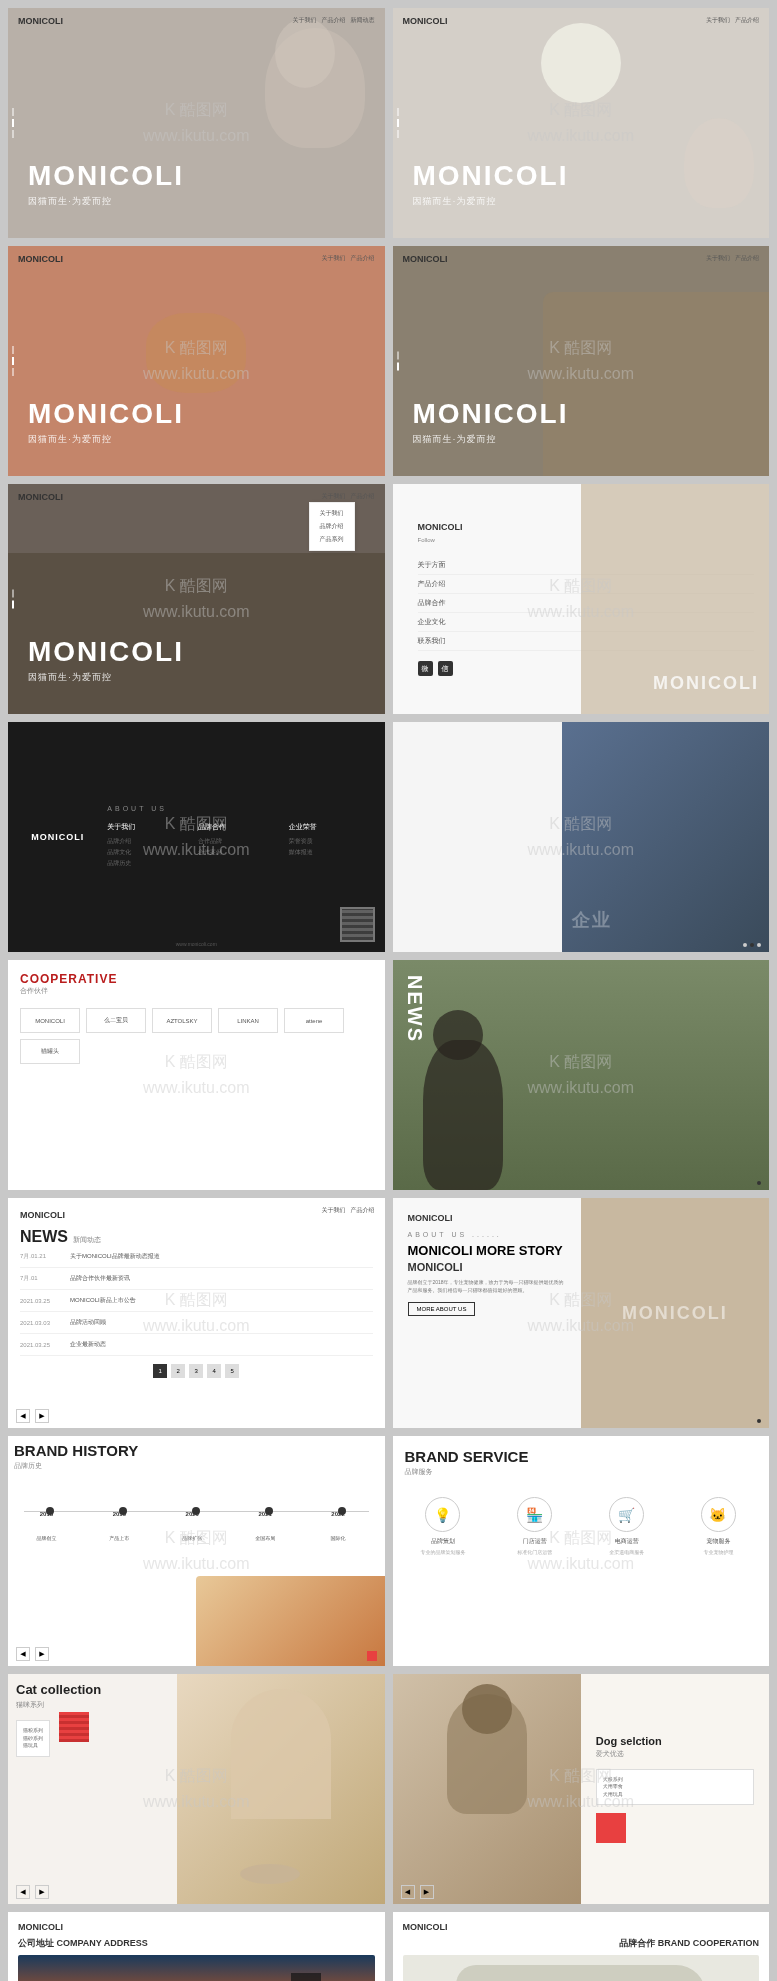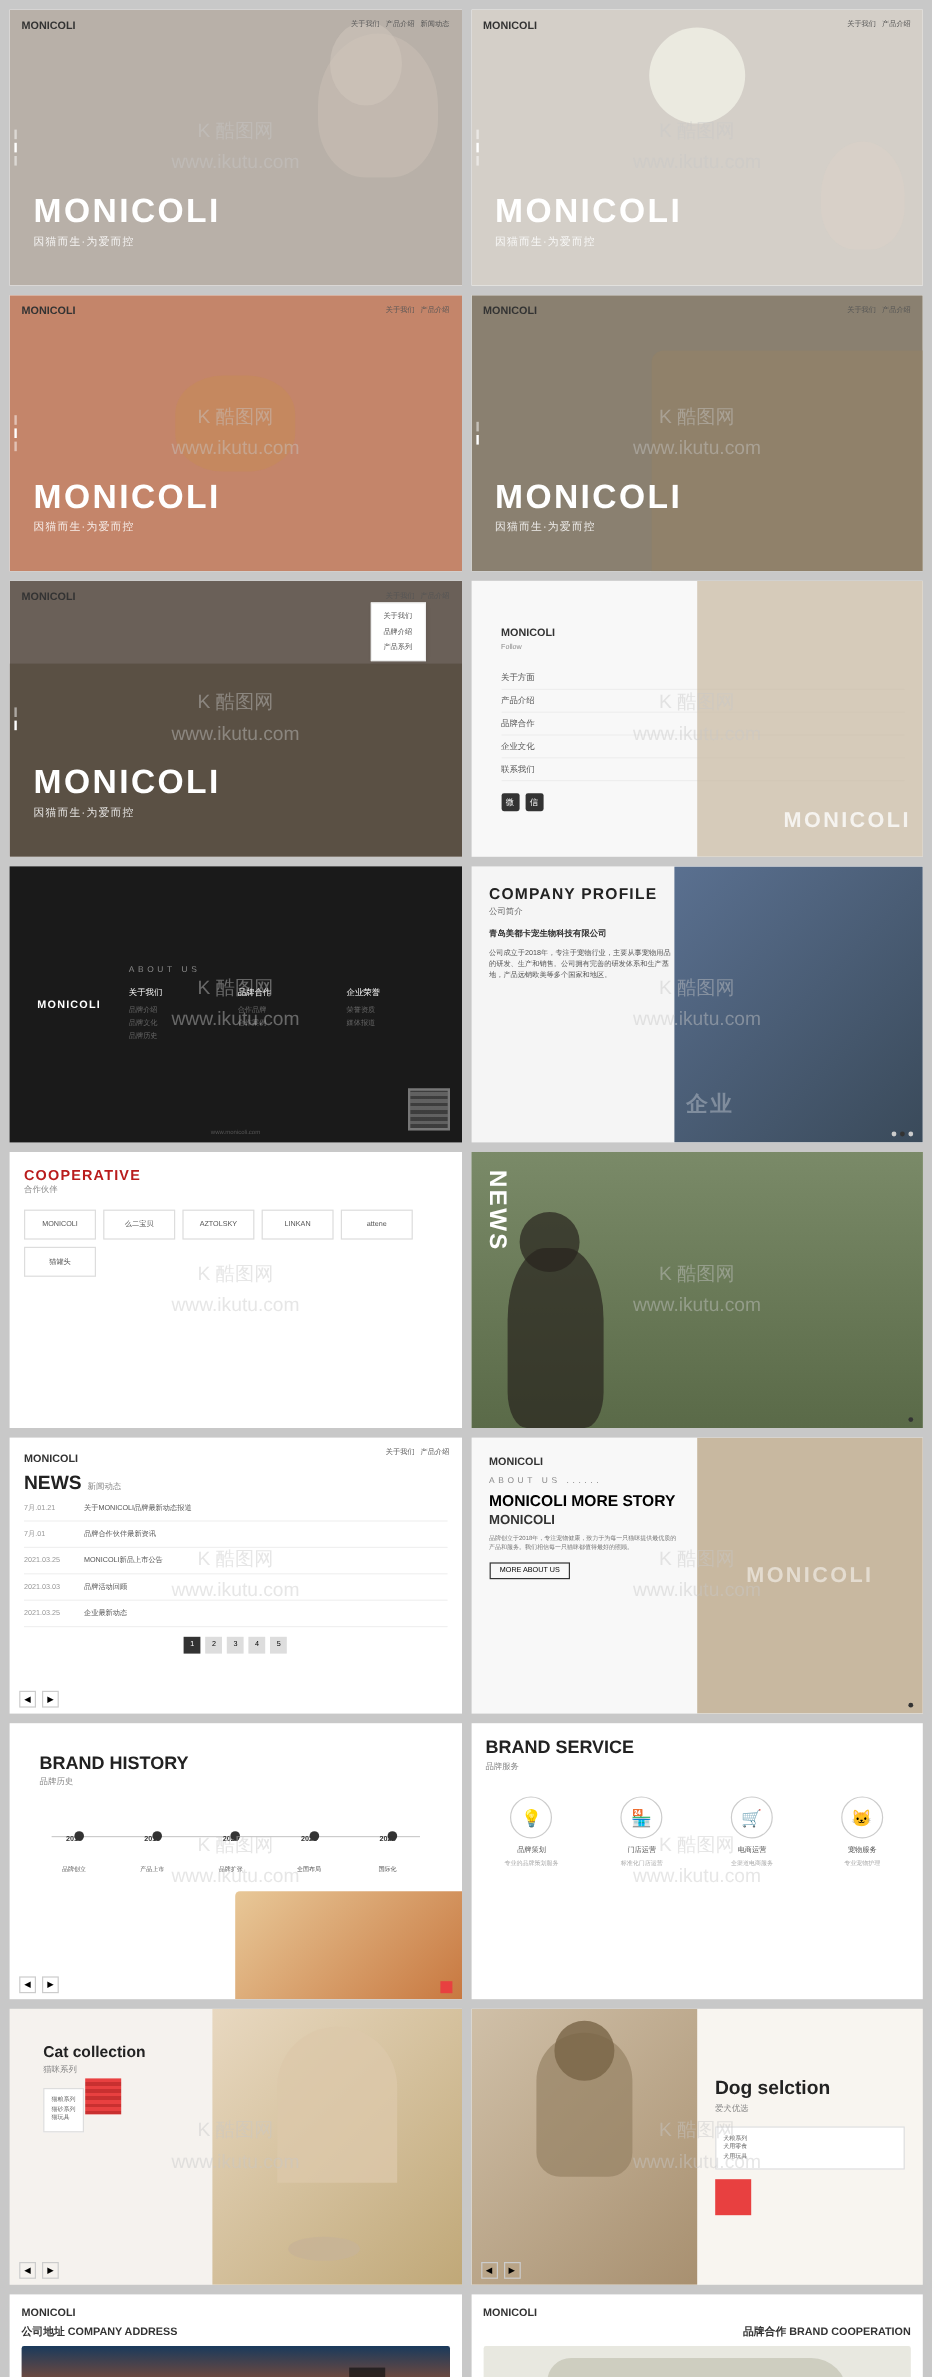"COMPANY PROFILE" div.company-text { html: <div> <div>COMPANY PROFILE</div> <div>公司简介</div> <div>青岛美都卡宠生物科技有限公司</div> <div>公司成立于2018年，专注于宠物行业，主要从事宠物用品的研发、生产和销售。公司拥有完善的研发体系和生产基地，产品远销欧美等多个国家和地区。</div> </div> -> none }
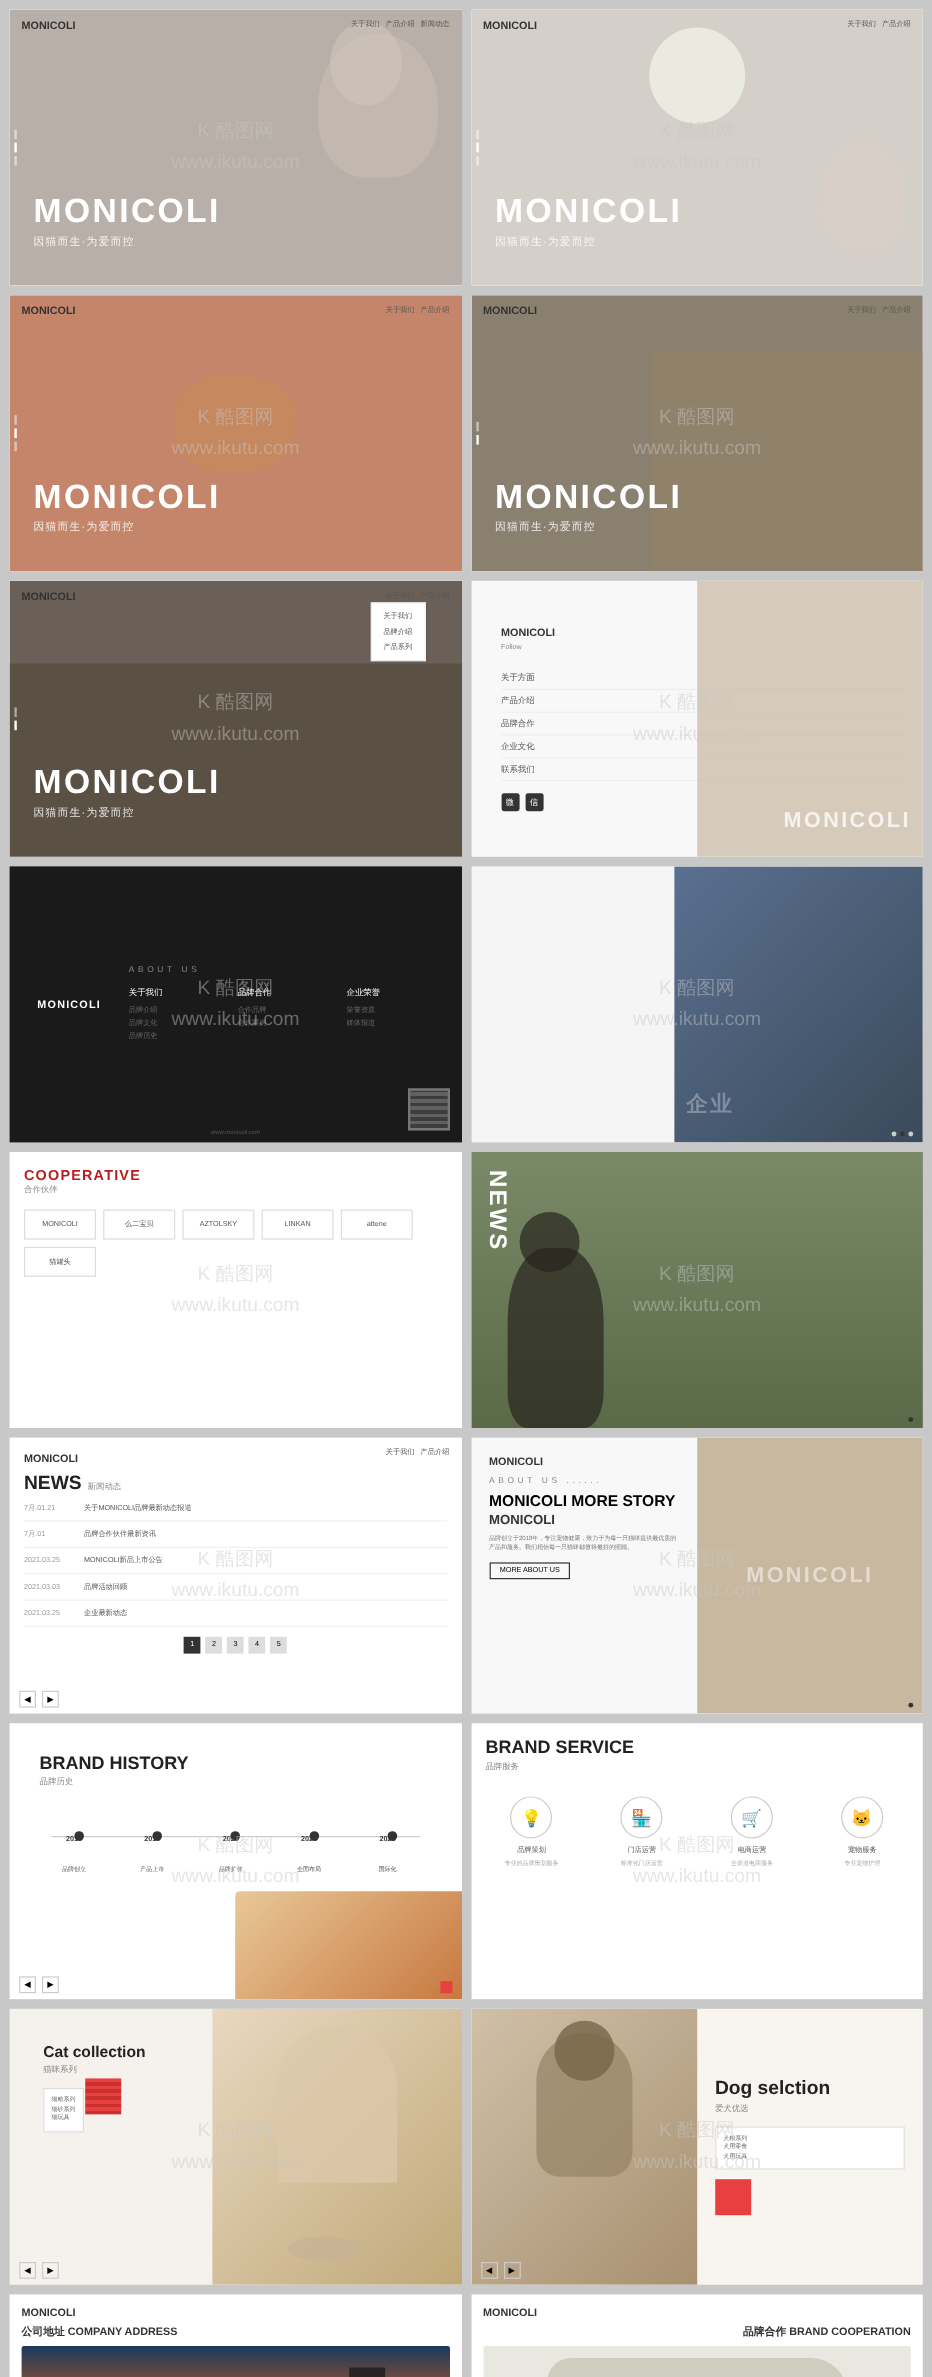"BRAND HISTORY" .brand-history-card { padding: 25px -> 6px }
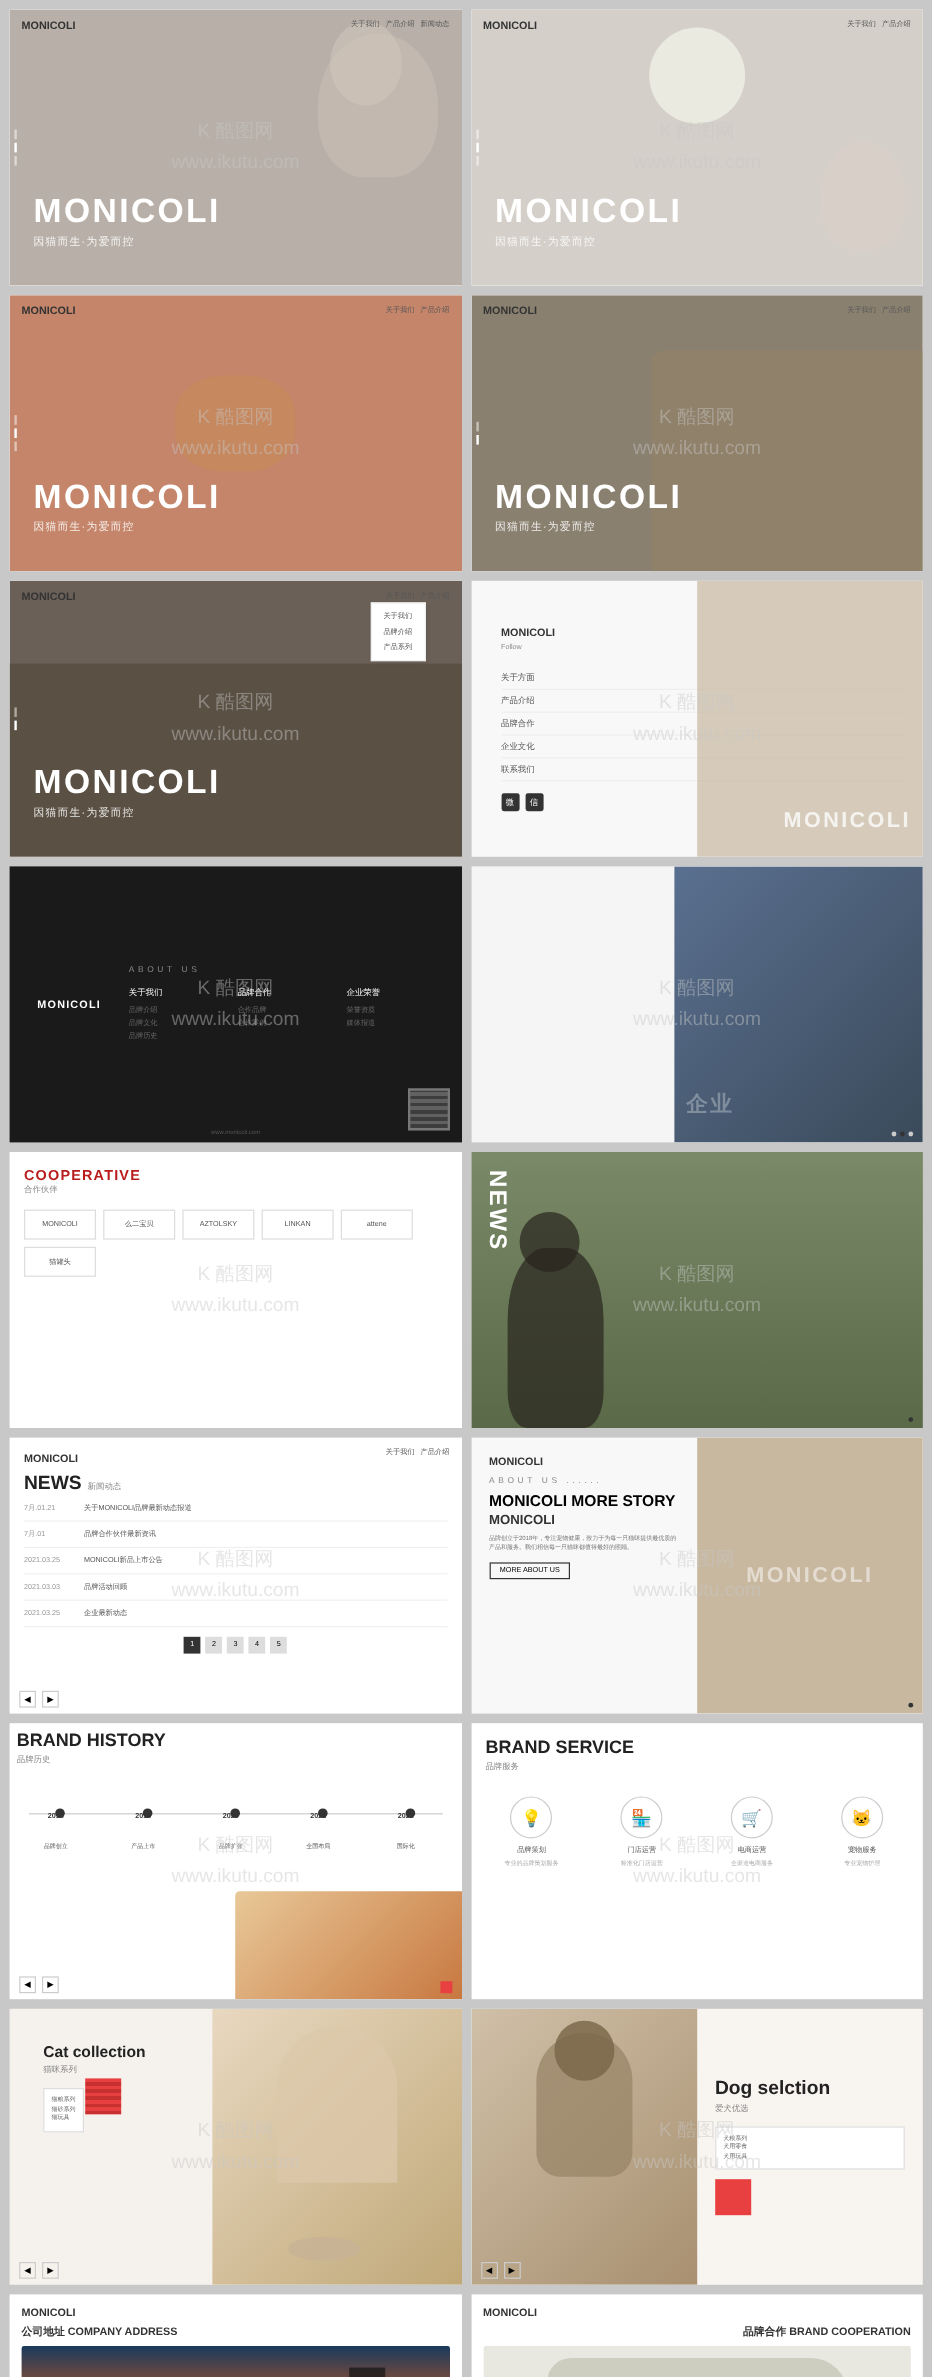"Cat collection" .cat-collection-card { padding: 28px -> 8px }
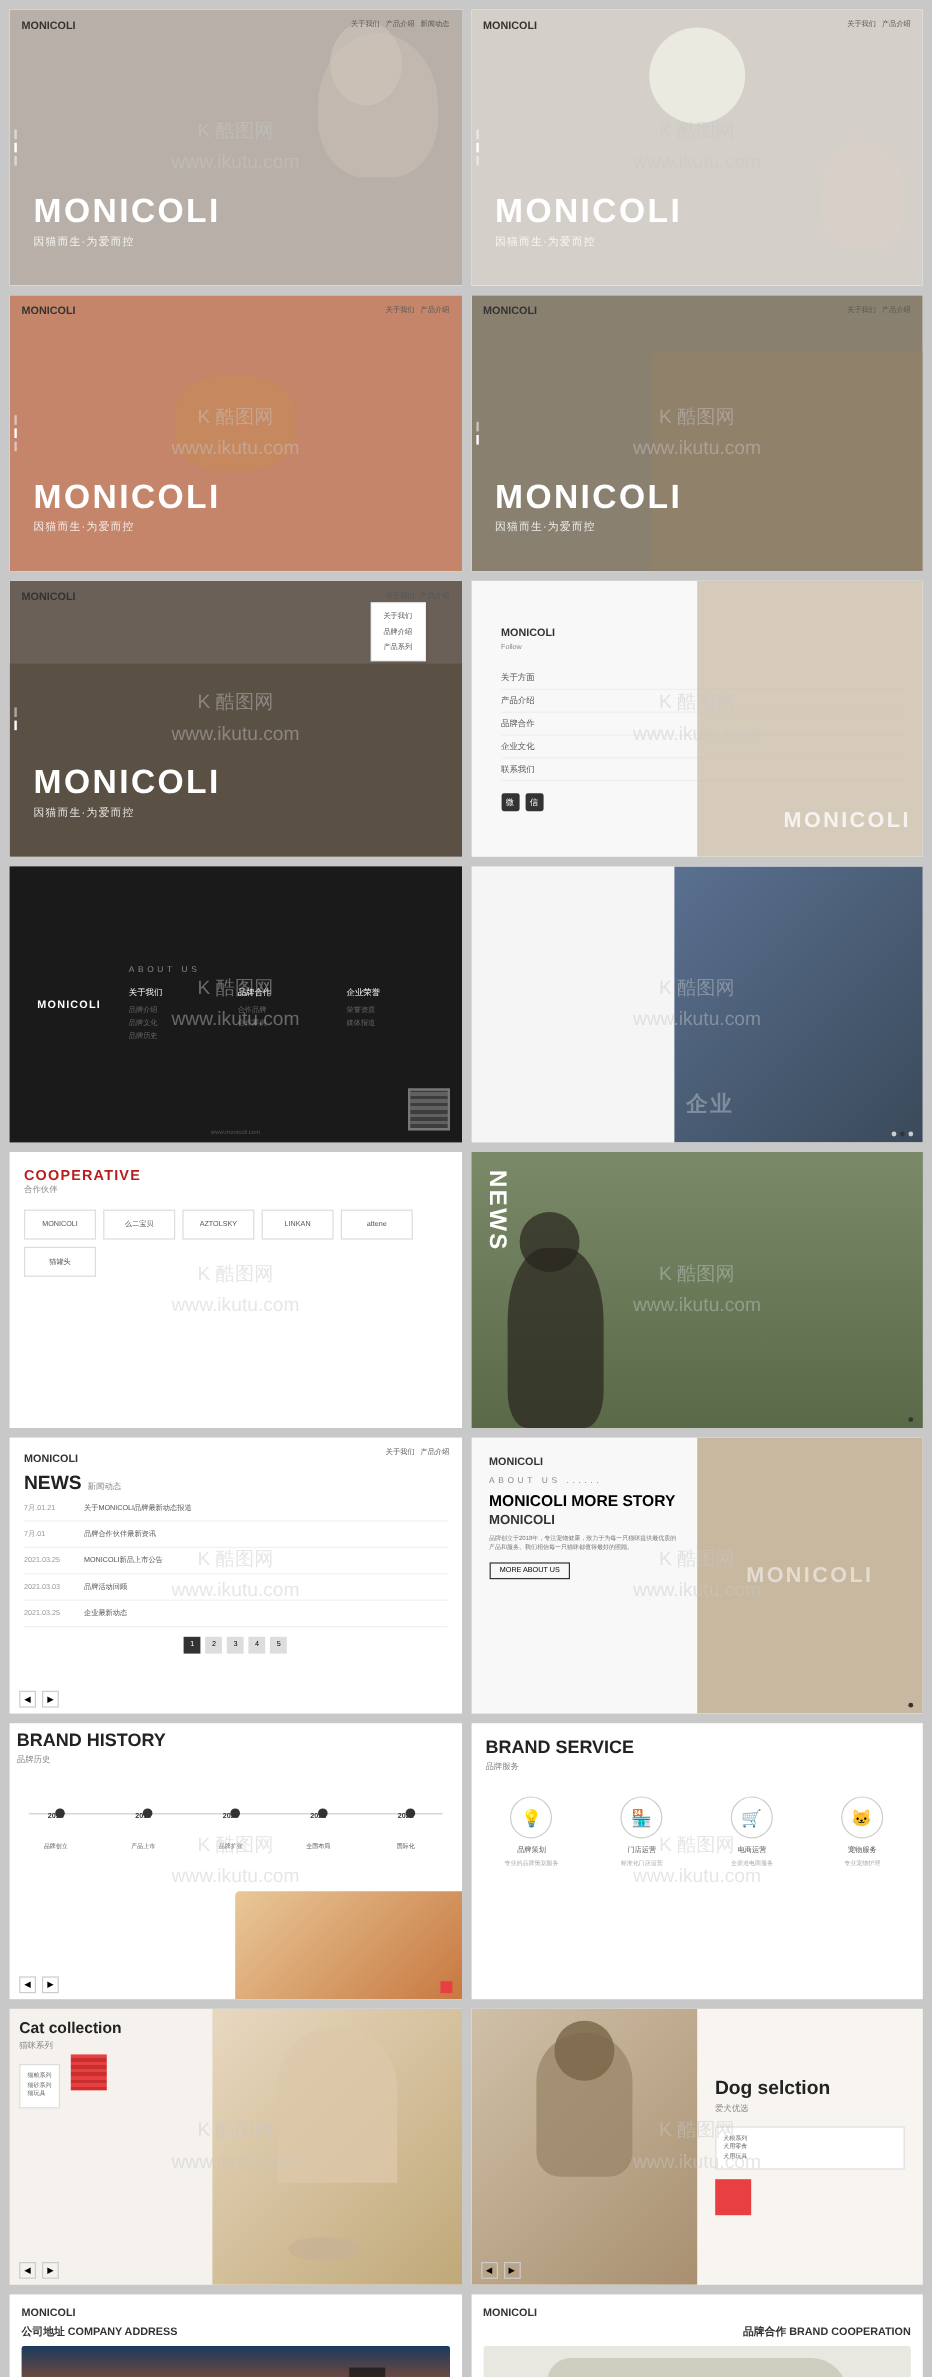"Dog selction" .dog-sel-title { font-size: 16px -> 11px }
